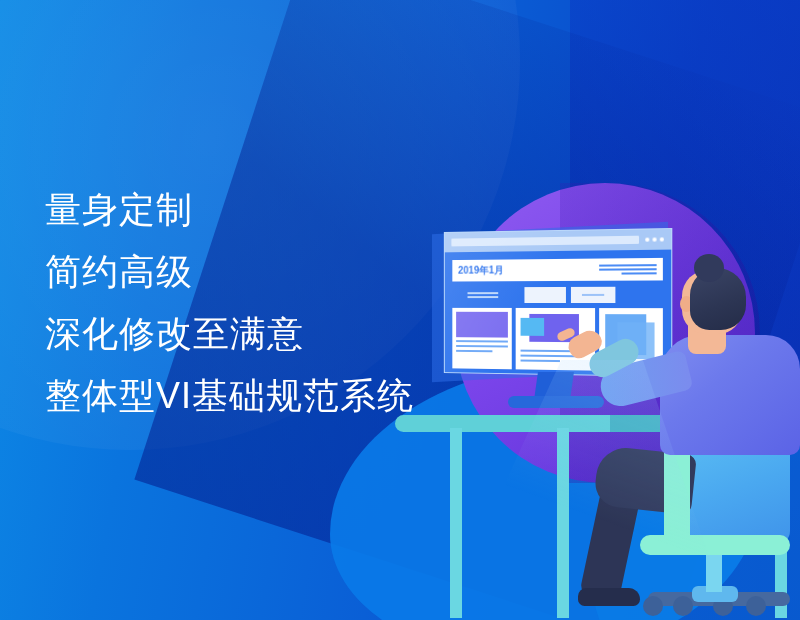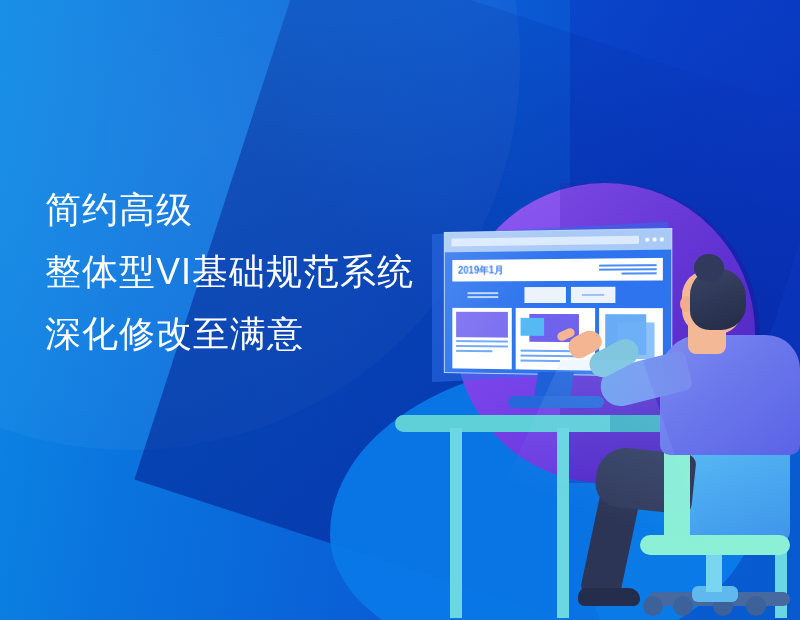"简约高级" div.subline { text: 简约高级 -> 量身定制 }
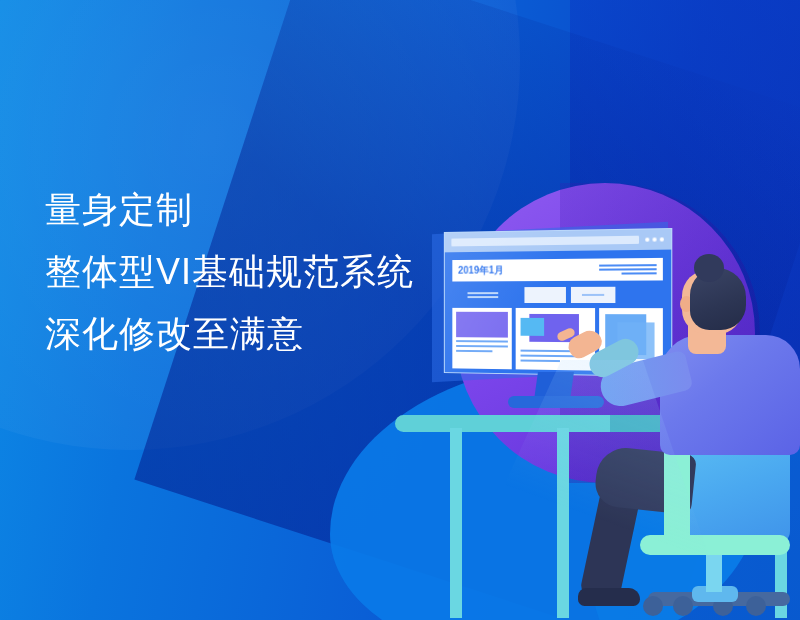"简约高级" div.subline { html: none -> <div>简约高级</div> }
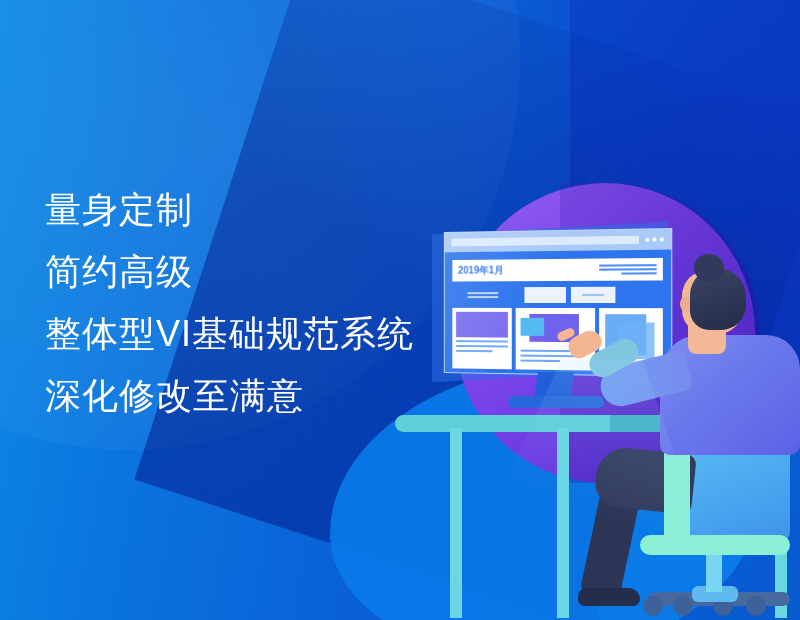"整体型VI基础规范系统" div.subline { order: before "深化修改至满意" -> after "深化修改至满意" }
